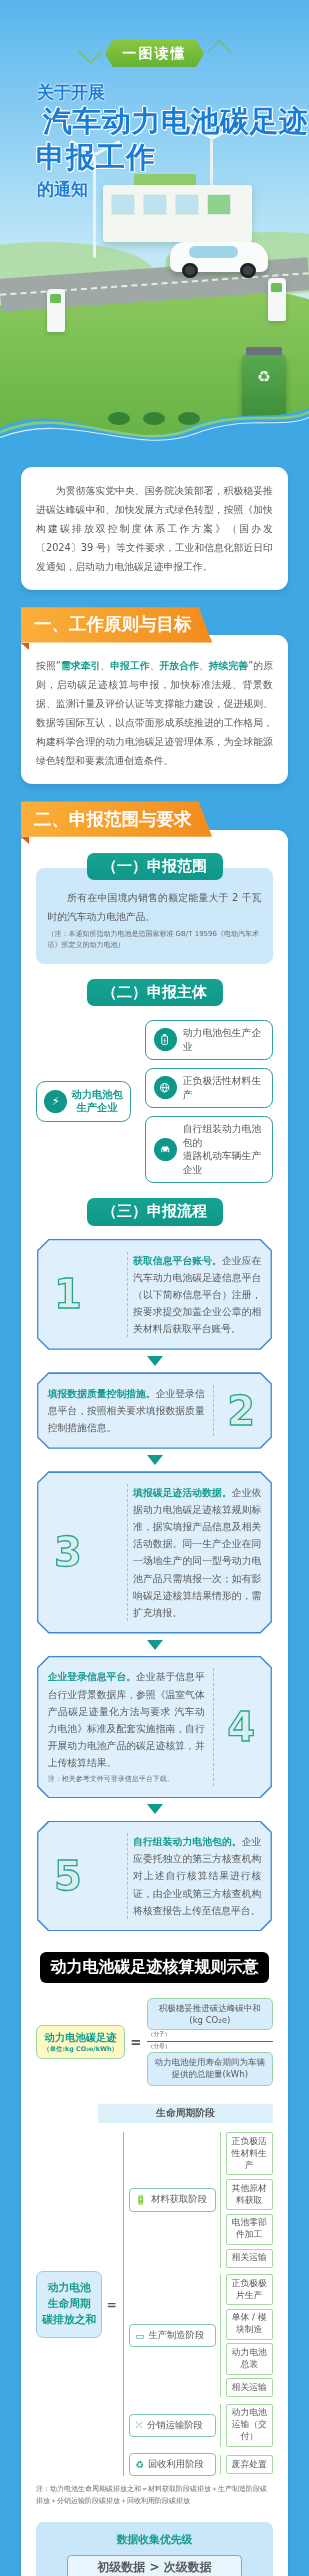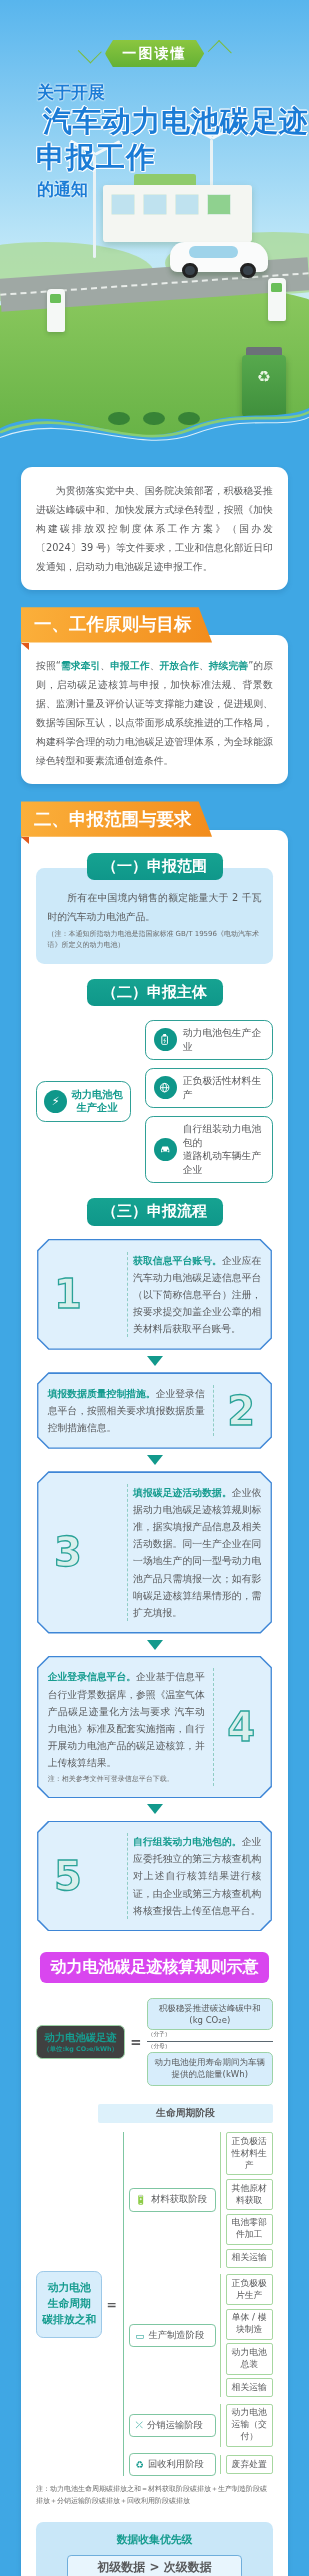"动力电池碳足迹核算规则示意" .calc-banner { background: #d946ef -> #000000 }
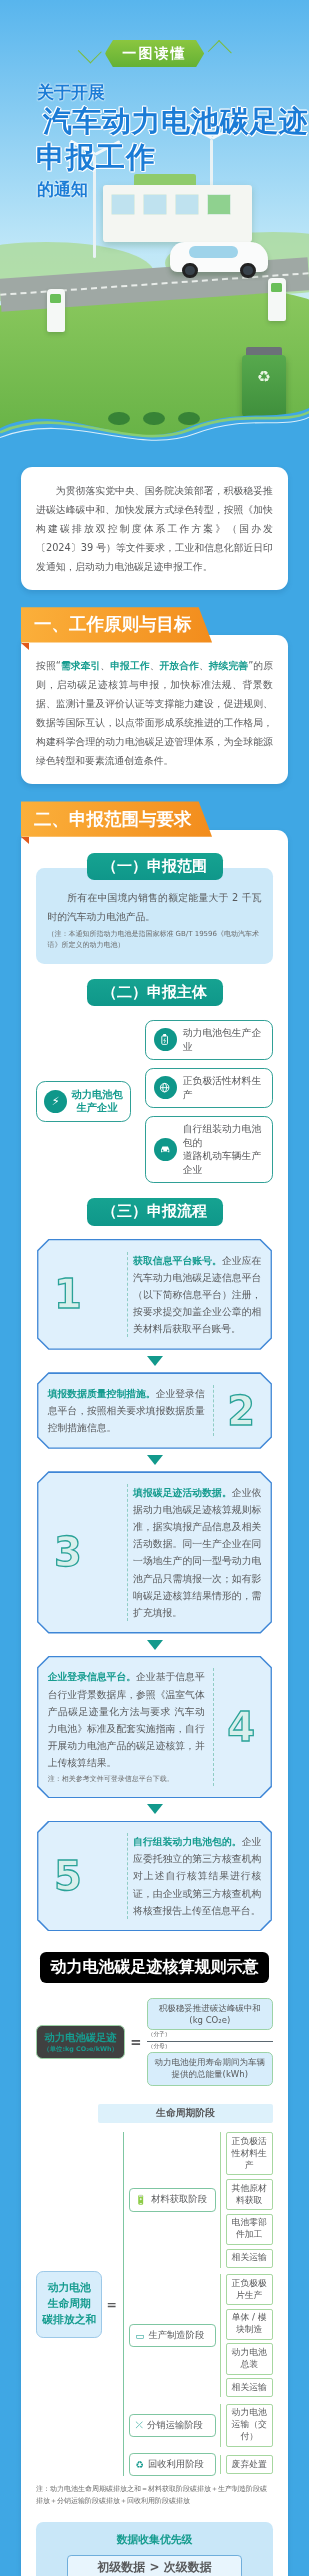"动力电池碳足迹" .fbox { background: #404040 -> #fef9c3 }
